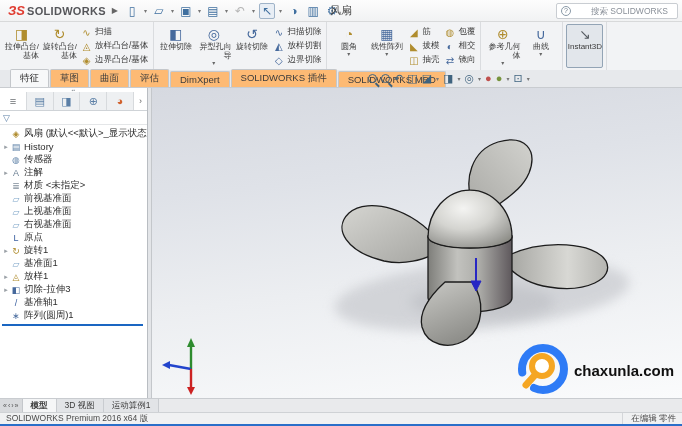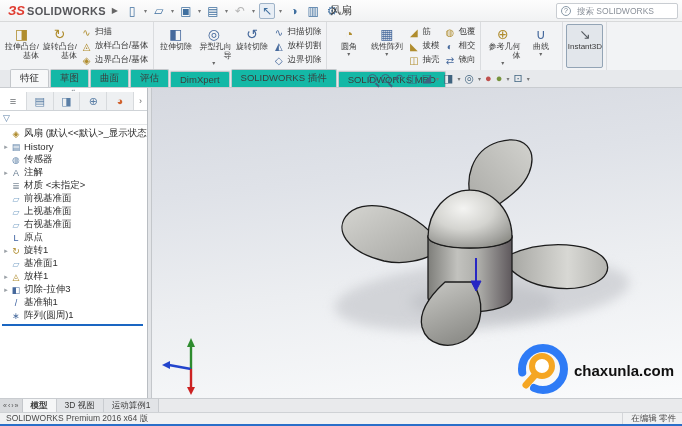"搜索 SOLIDWORKS" #search-wrap { gap: 6px -> 20px }
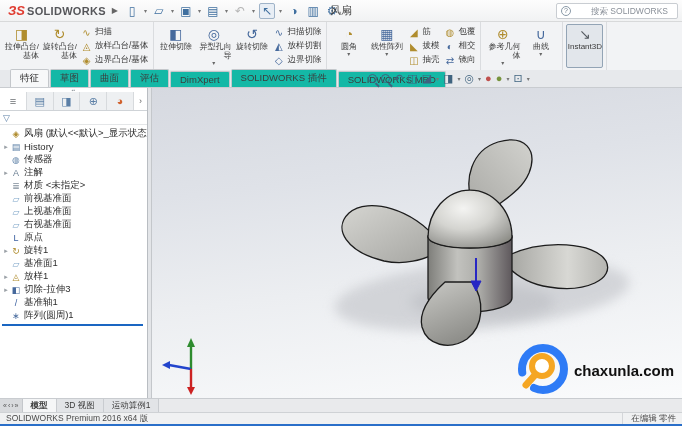"草图" .ctab { background: #14b8a6 -> #fdba74 }
